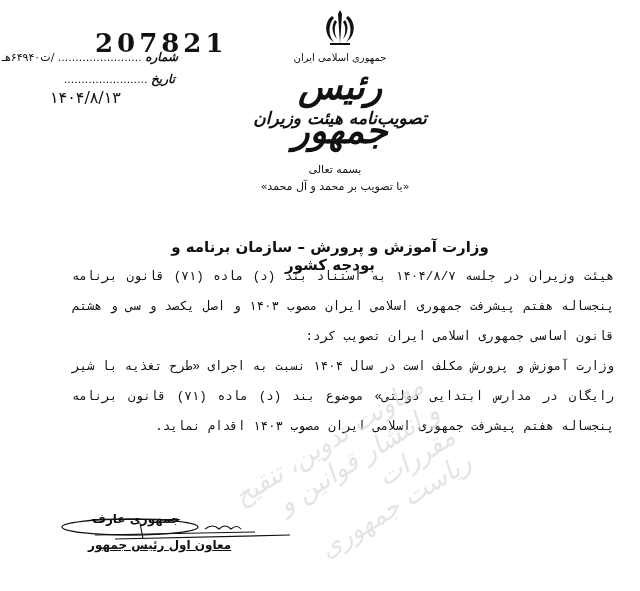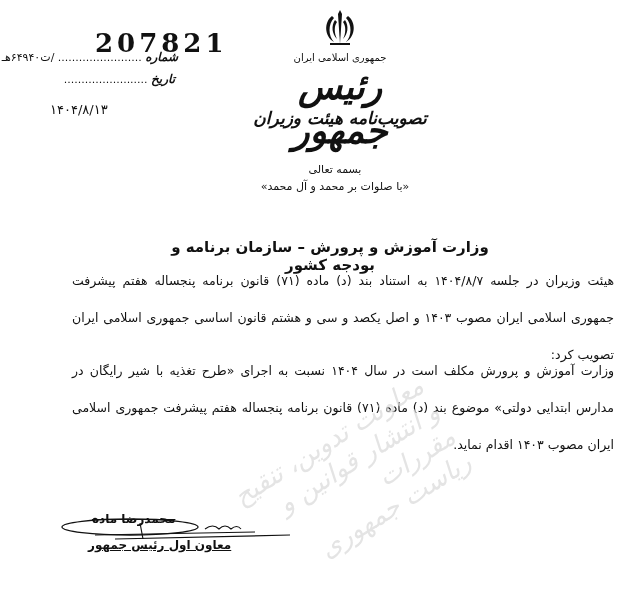"۱۴۰۴/۸/۱۳" .date-val { font-size: 13px -> 16px; margin-top: 14px -> none }
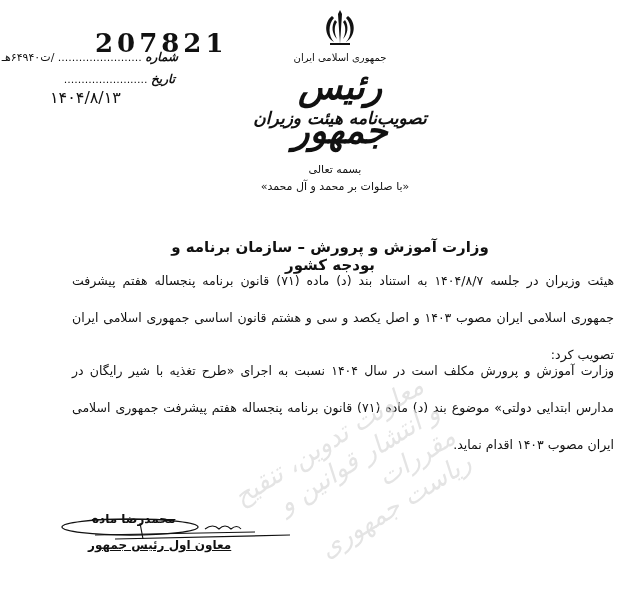"«با صلوات بر محمد و" div.abs { text: صلوات -> تصویب }
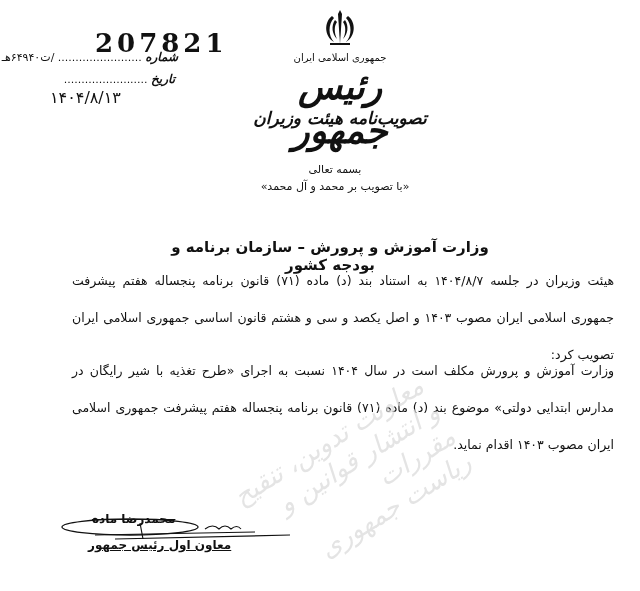"هیئت وزیران در جلسه ۱۴۰۴/۸/۷" .para { font-family: none -> Liberation Mono, monospace; line-height: 37px -> 30px }
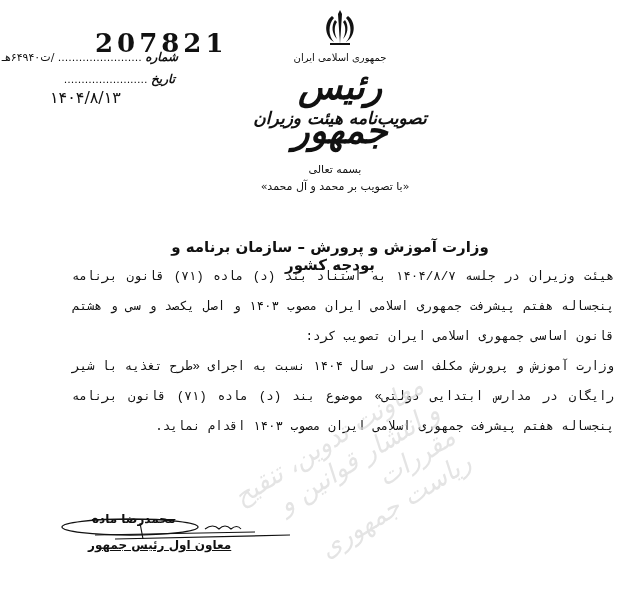"محمدرضا ماده" div.abs { text: محمدرضا ماده -> جمهوری عارف }
